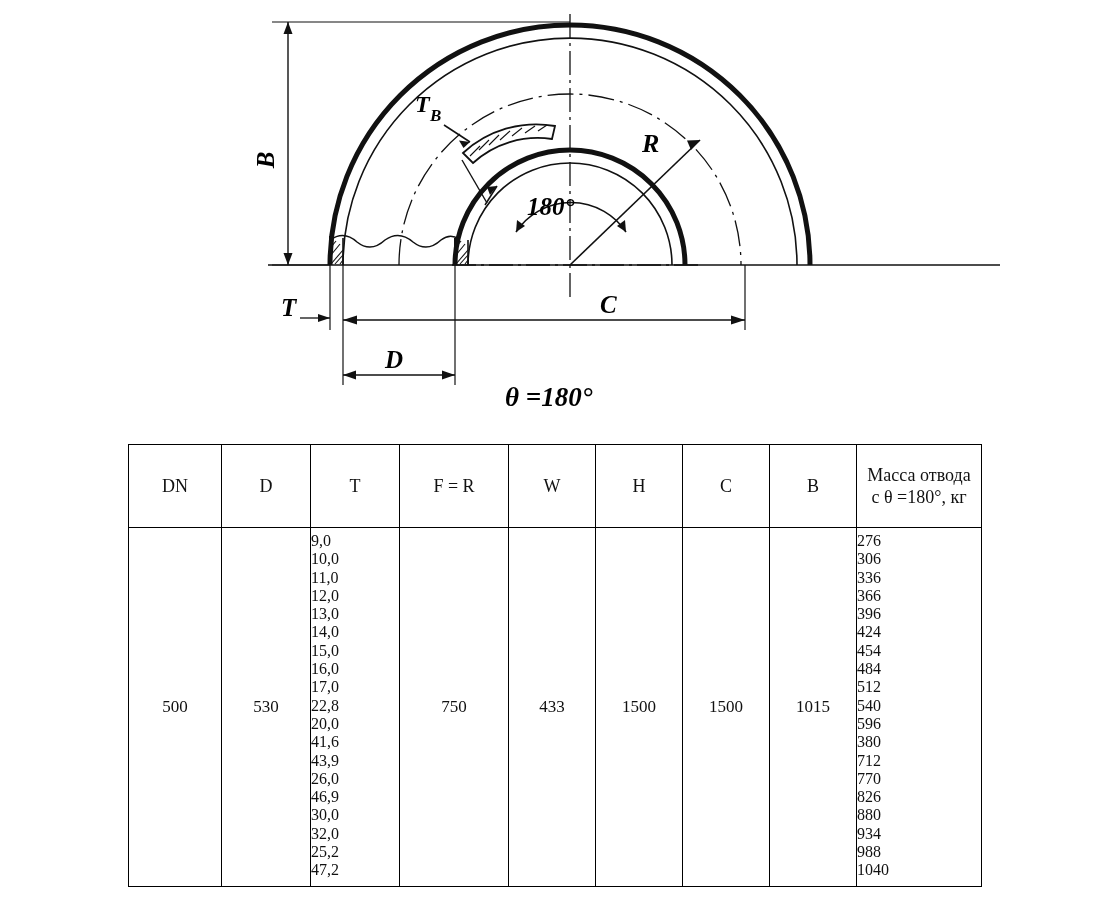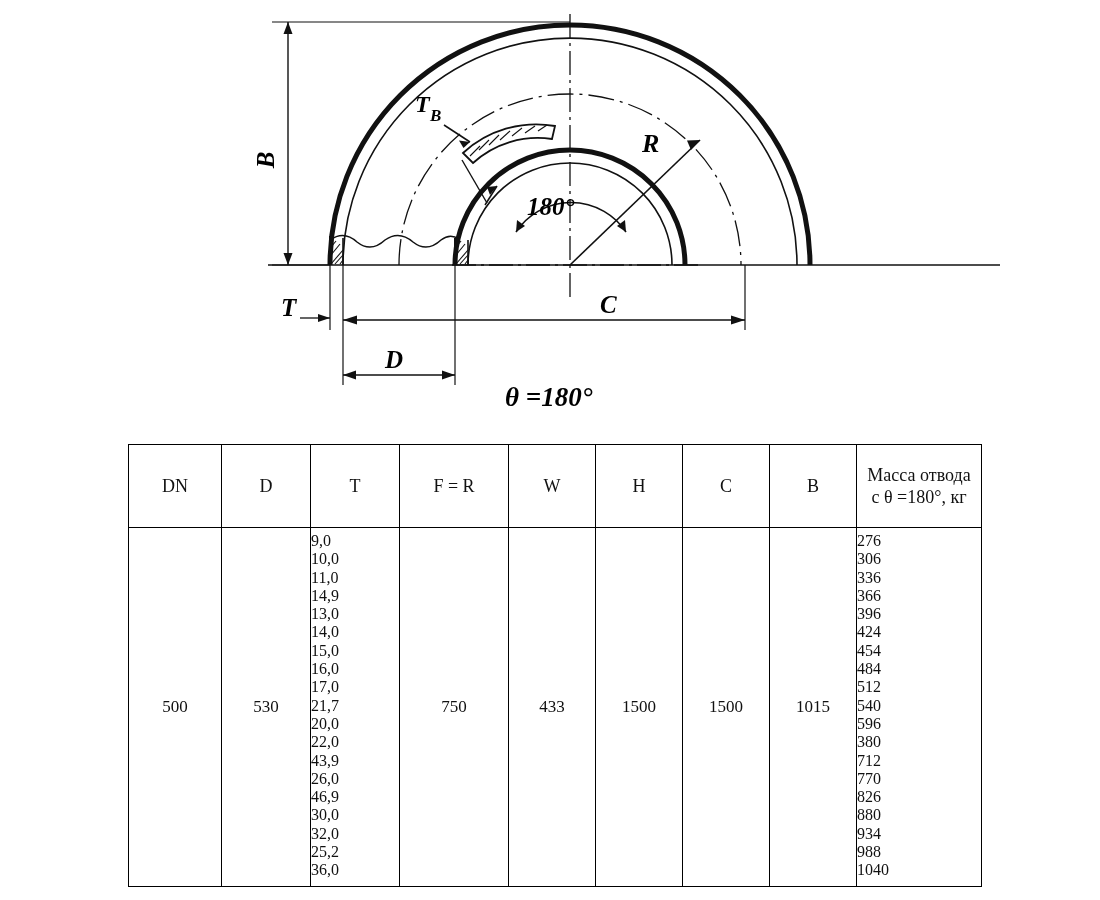"14,9" span { text: 14,9 -> 12,0 }
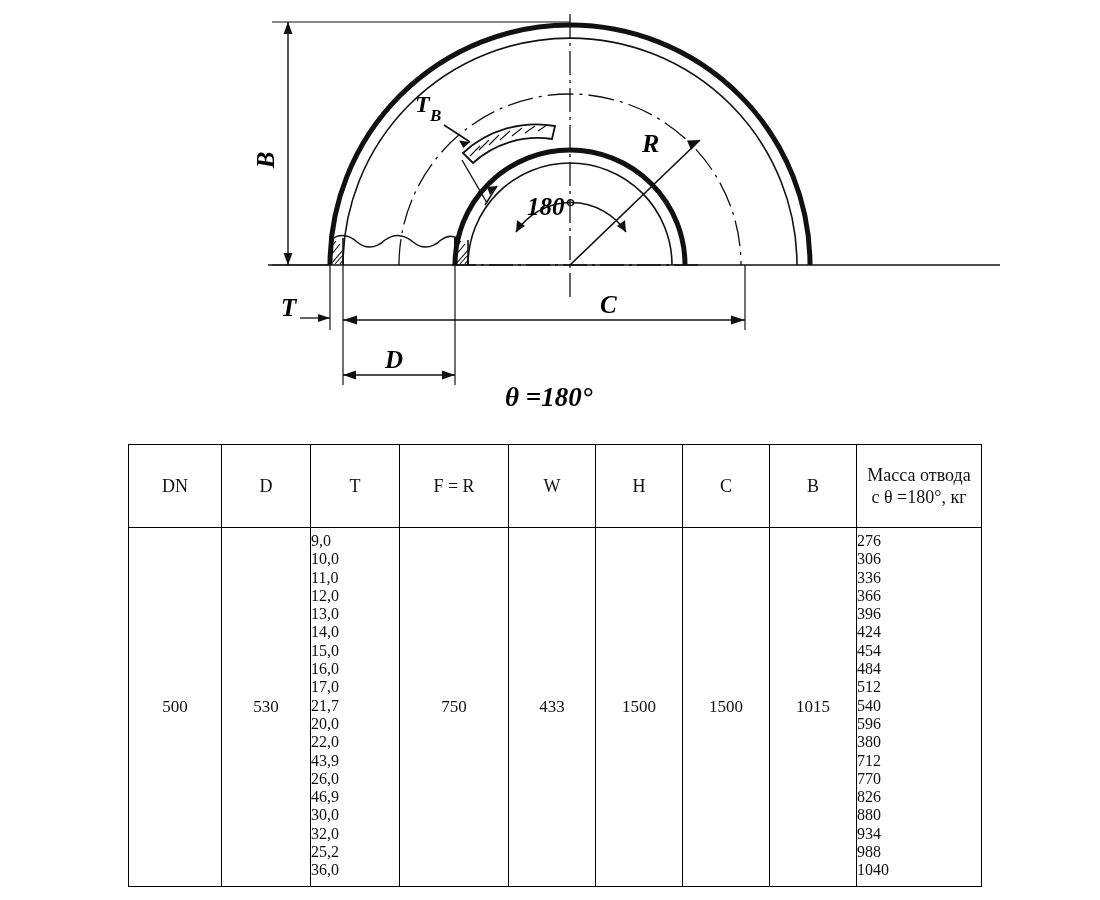"21,7" span { text: 21,7 -> 22,8 }
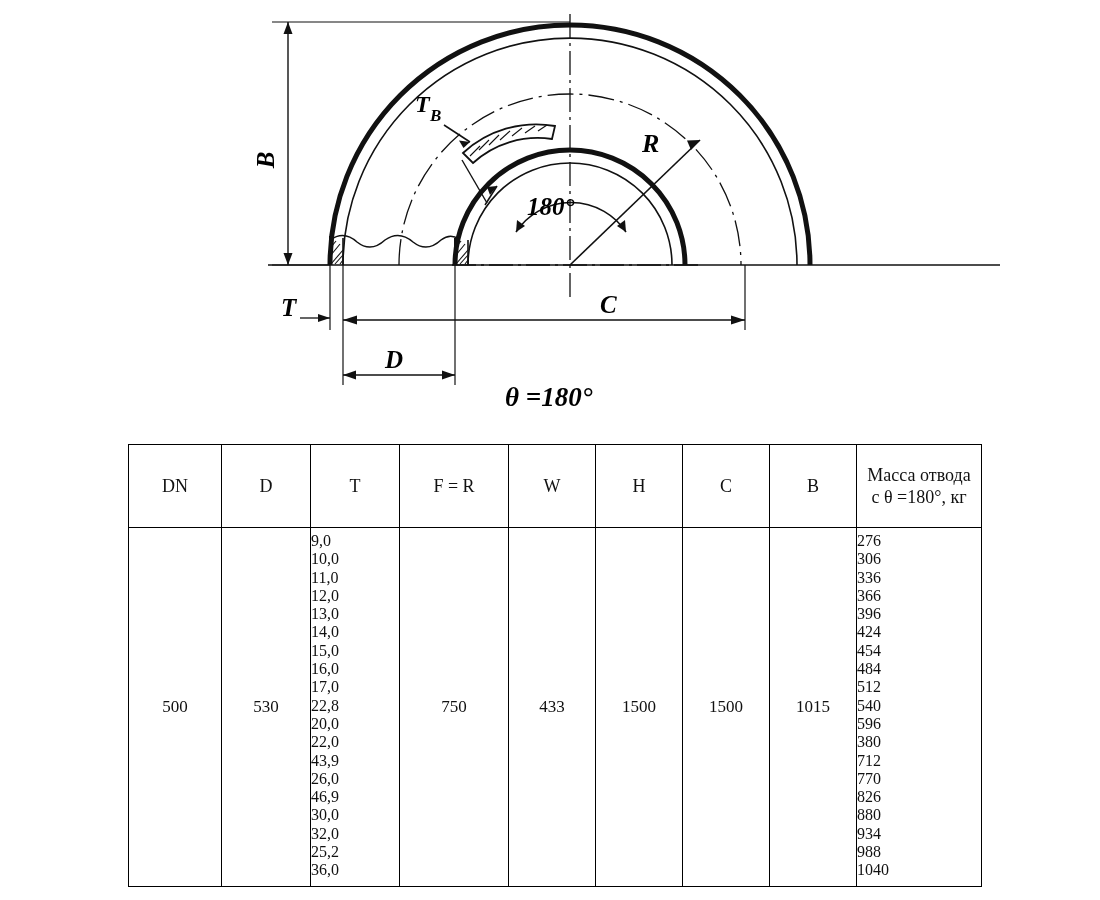"22,0" span { text: 22,0 -> 41,6 }
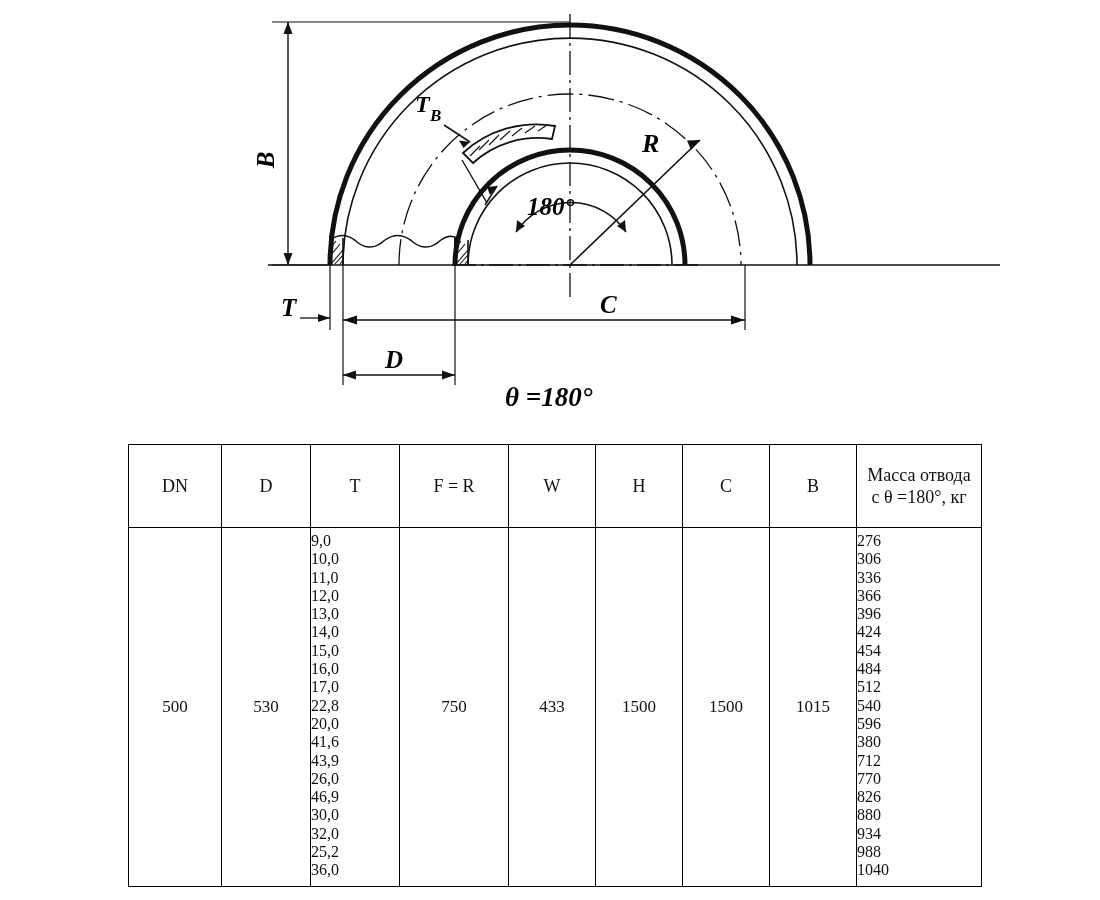"36,0" span { text: 36,0 -> 47,2 }
